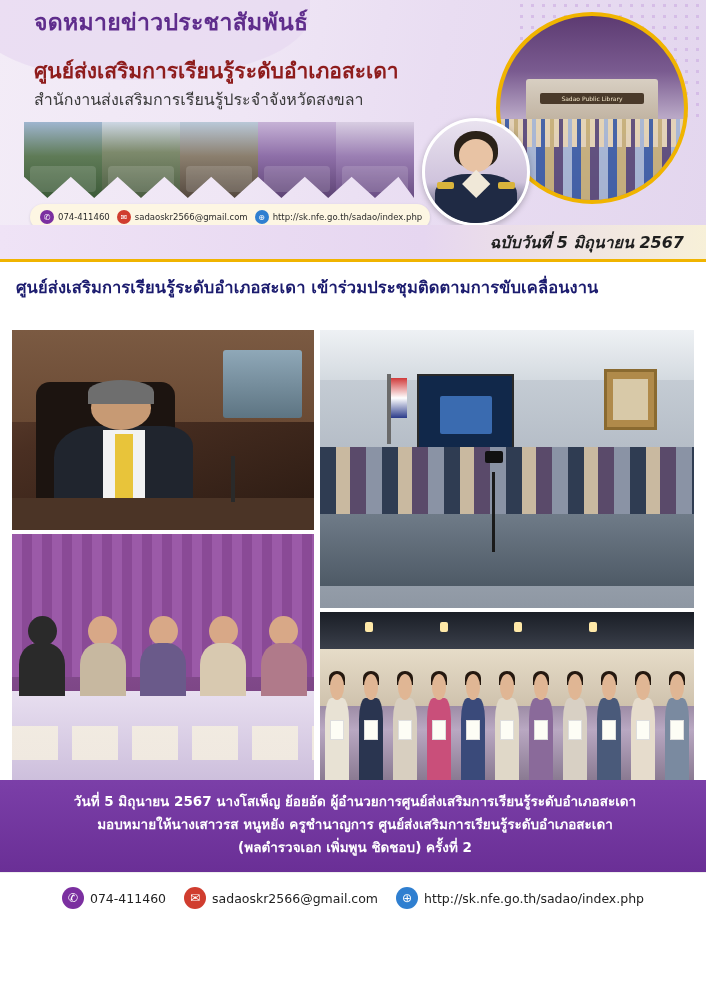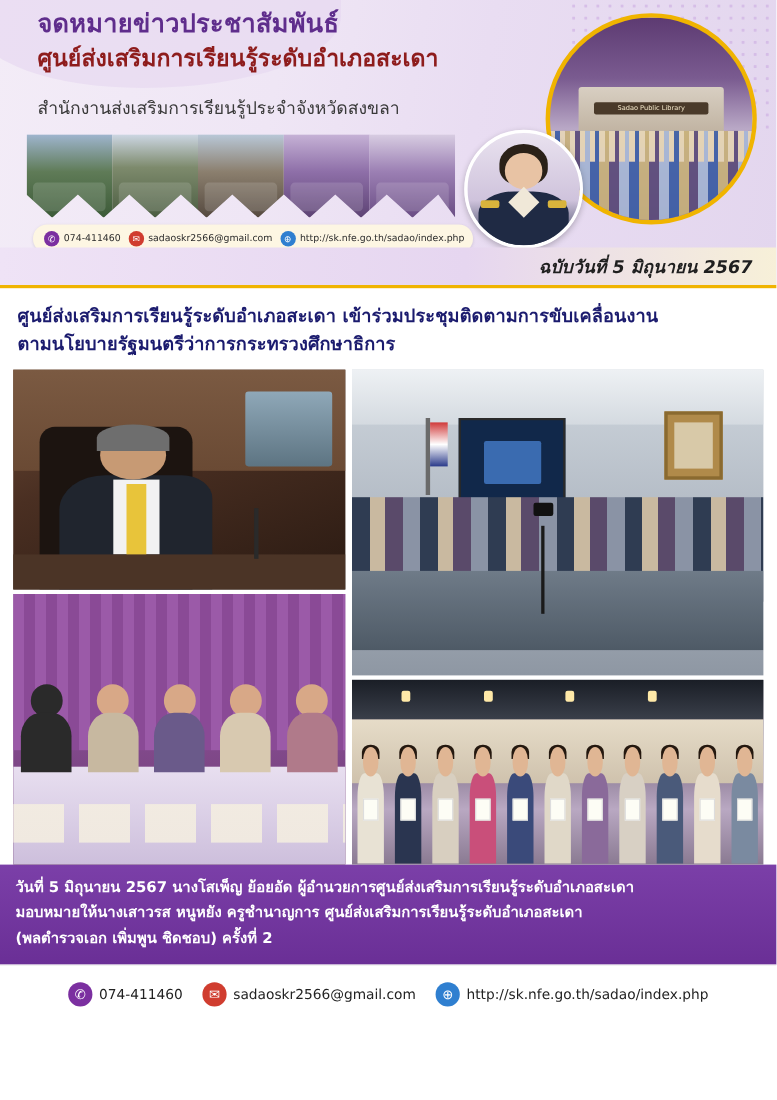"ศูนย์ส่งเสริมการเรียนรู้ระดับอำเภอสะเดา" .t-line2 { margin-top: none -> 18px }
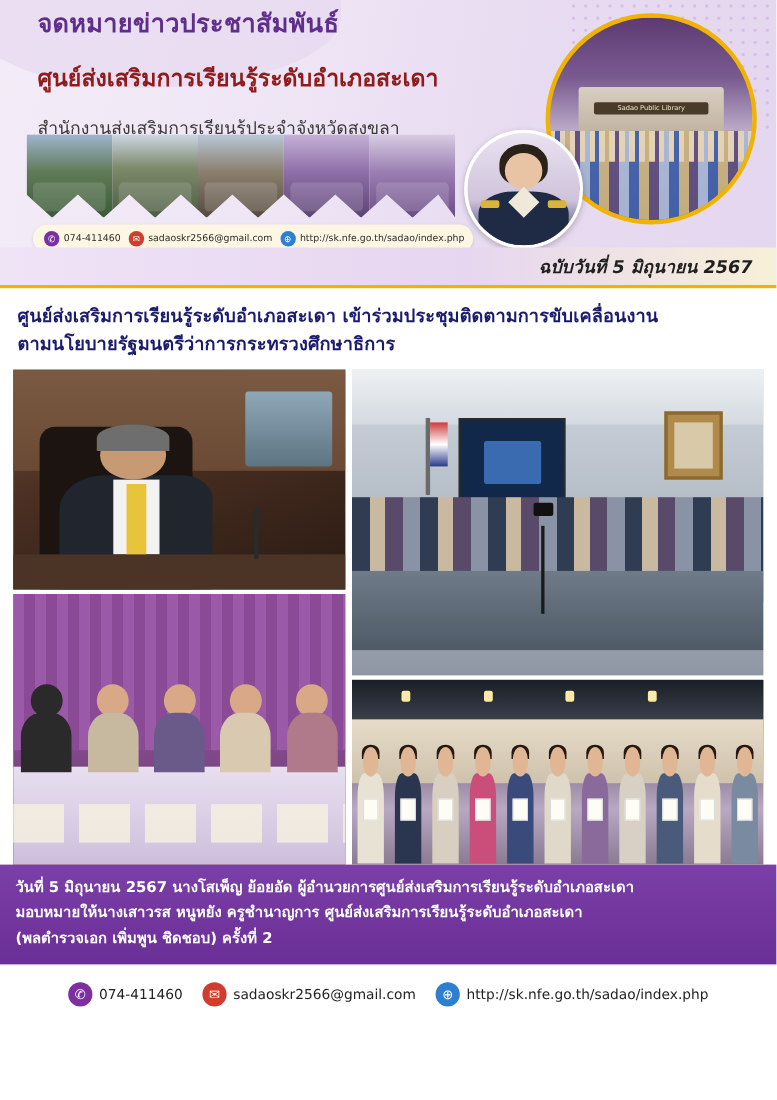"สำนักงานส่งเสริมการเรียนรู้ประจำจังหวัดส" .t-line4 { margin-top: 20px -> 3px }
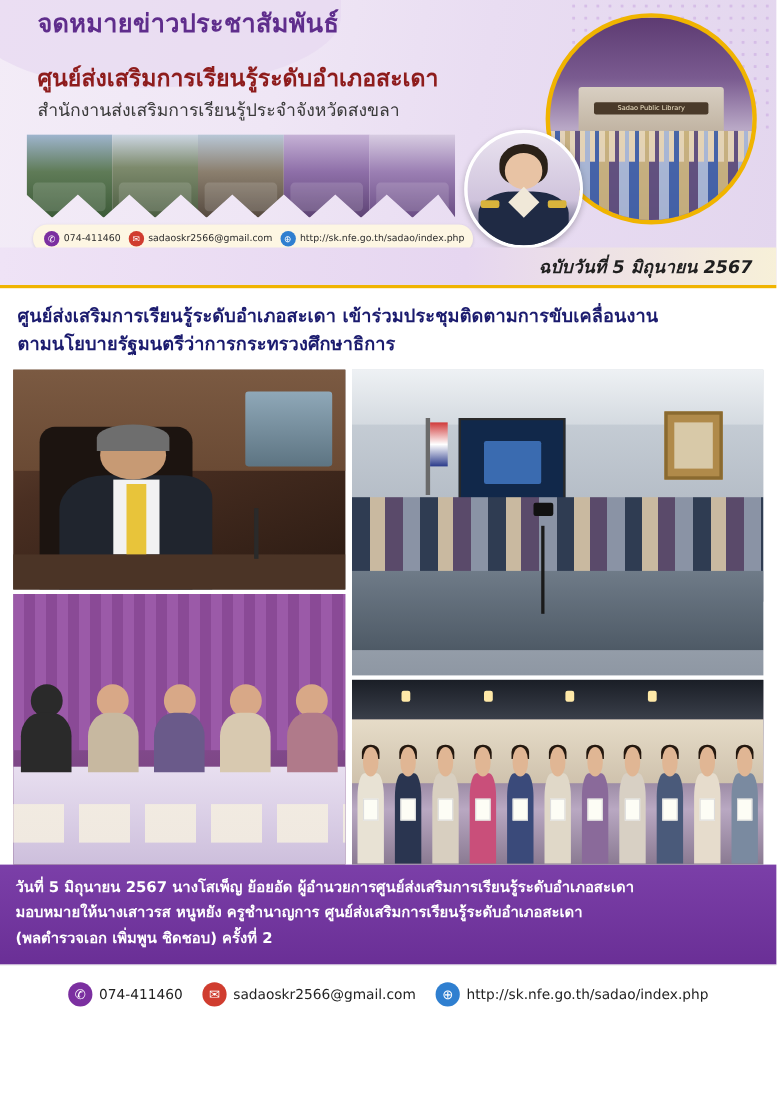"ตามนโยบายรัฐมนตรีว่าการกระทรวงศึกษาธิการ" div.hl-line { html: <div>ตามนโยบายรัฐมนตรีว่าการกระทรวงศึกษาธิการ</div> -> none }
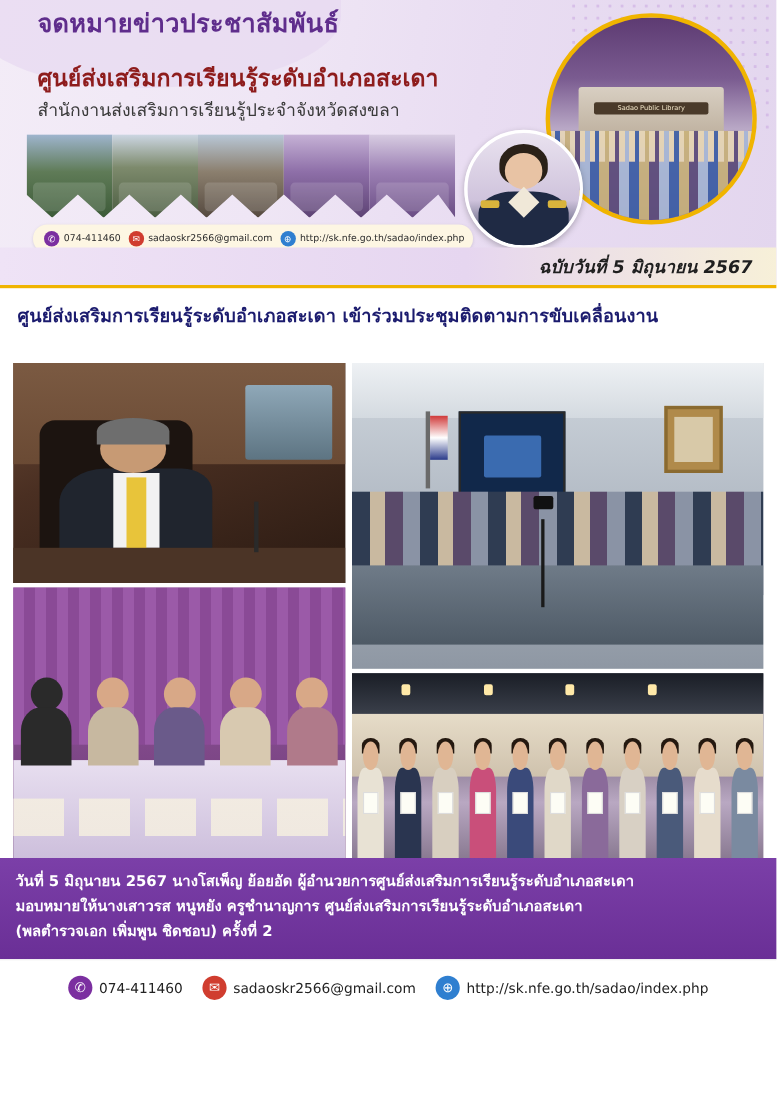"วันที่ 5 มิถุนายน 2567 นางโสเพ็ญ" .caption { text-align: left -> center }
